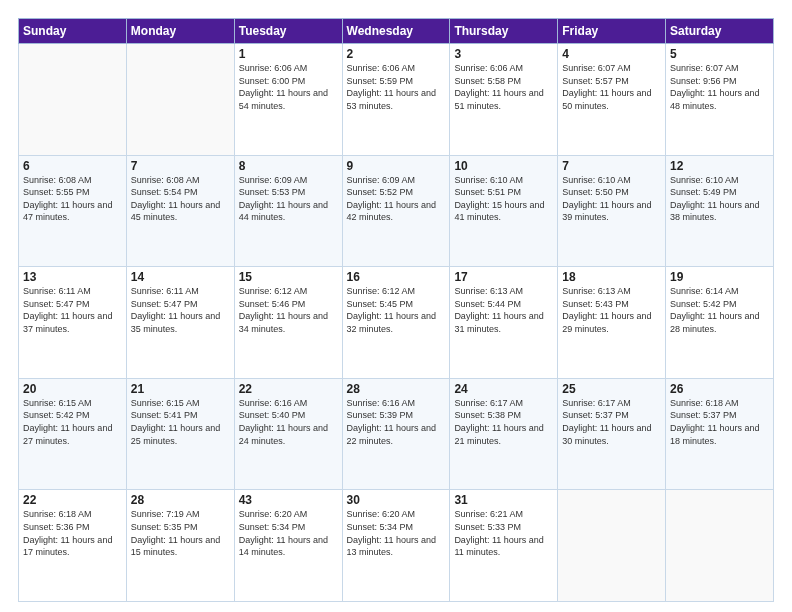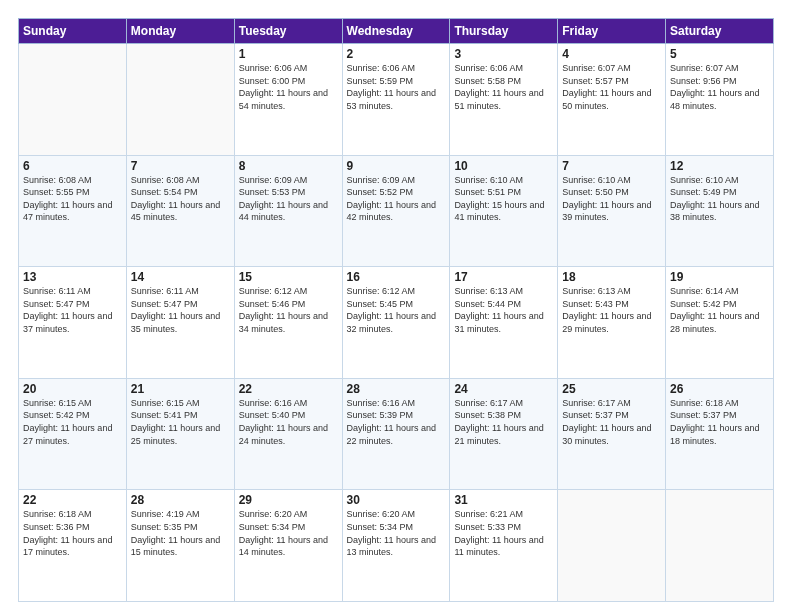"29" span.day-number { text: 29 -> 43 }
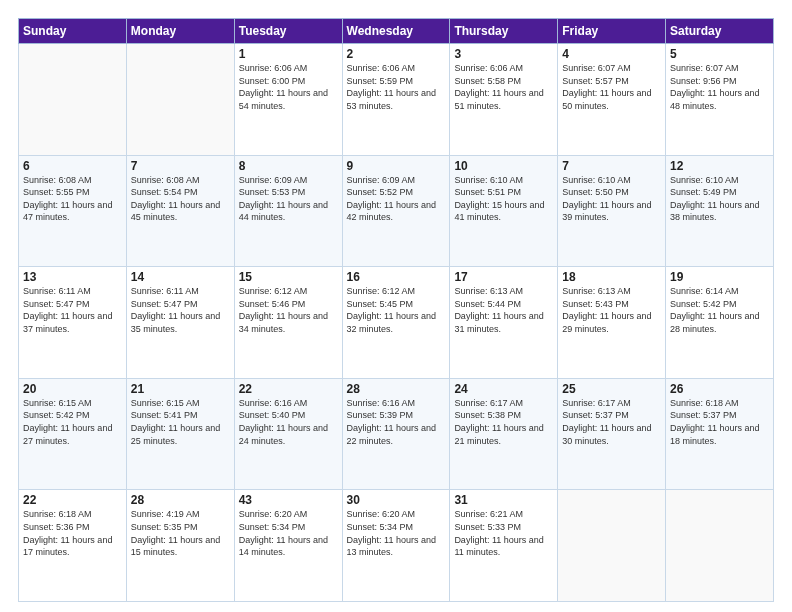"Sunrise: 4:19 AM" span.day-info { text: 4:19 -> 7:19 }
